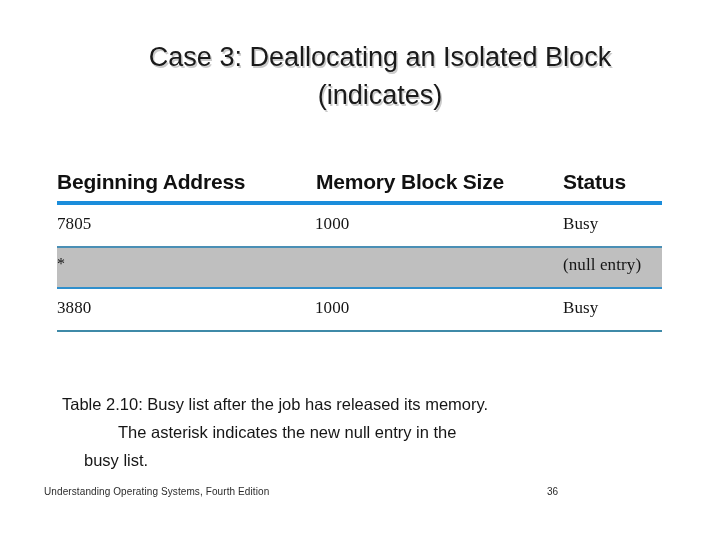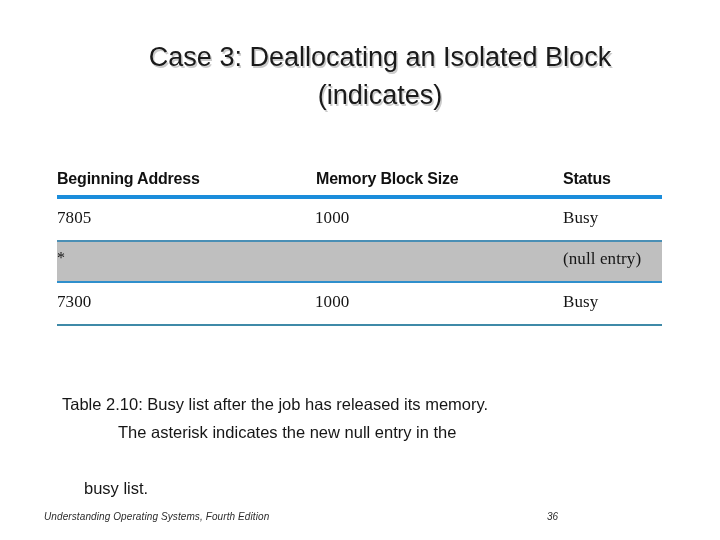"Beginning Address" #memory-table th { font-size: 16px -> 21px }
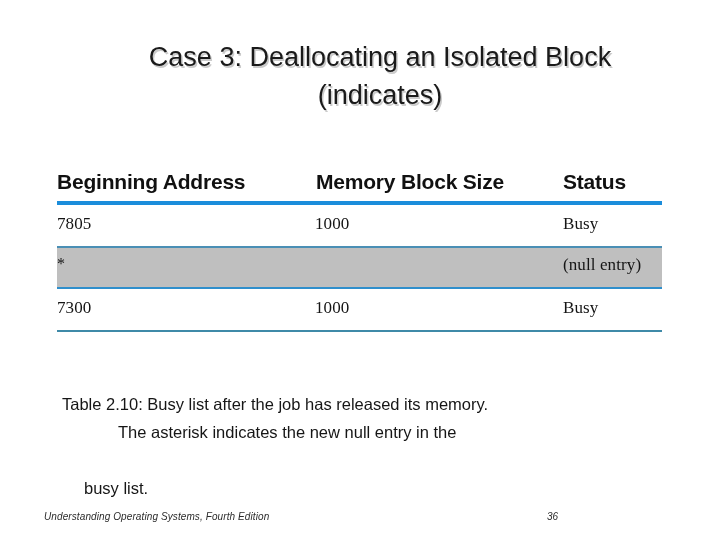"7300" td.cell-addr { text: 7300 -> 3880 }
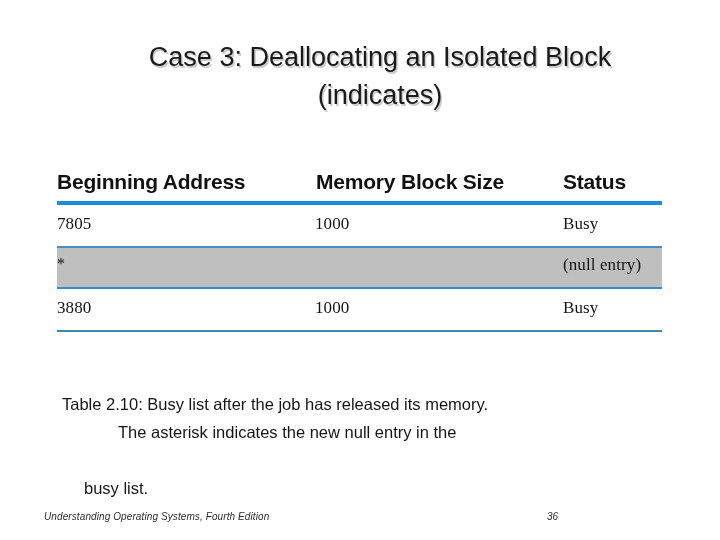"busy list." span.cap-line { margin-top: 28px -> none }
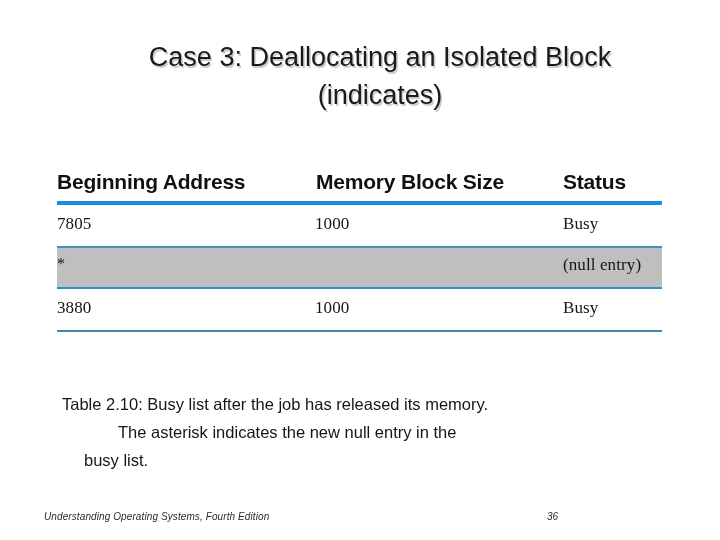"Understanding Operating Systems, Fourth" #slide-footer { font-style: italic -> none; top: 511px -> 486px }
